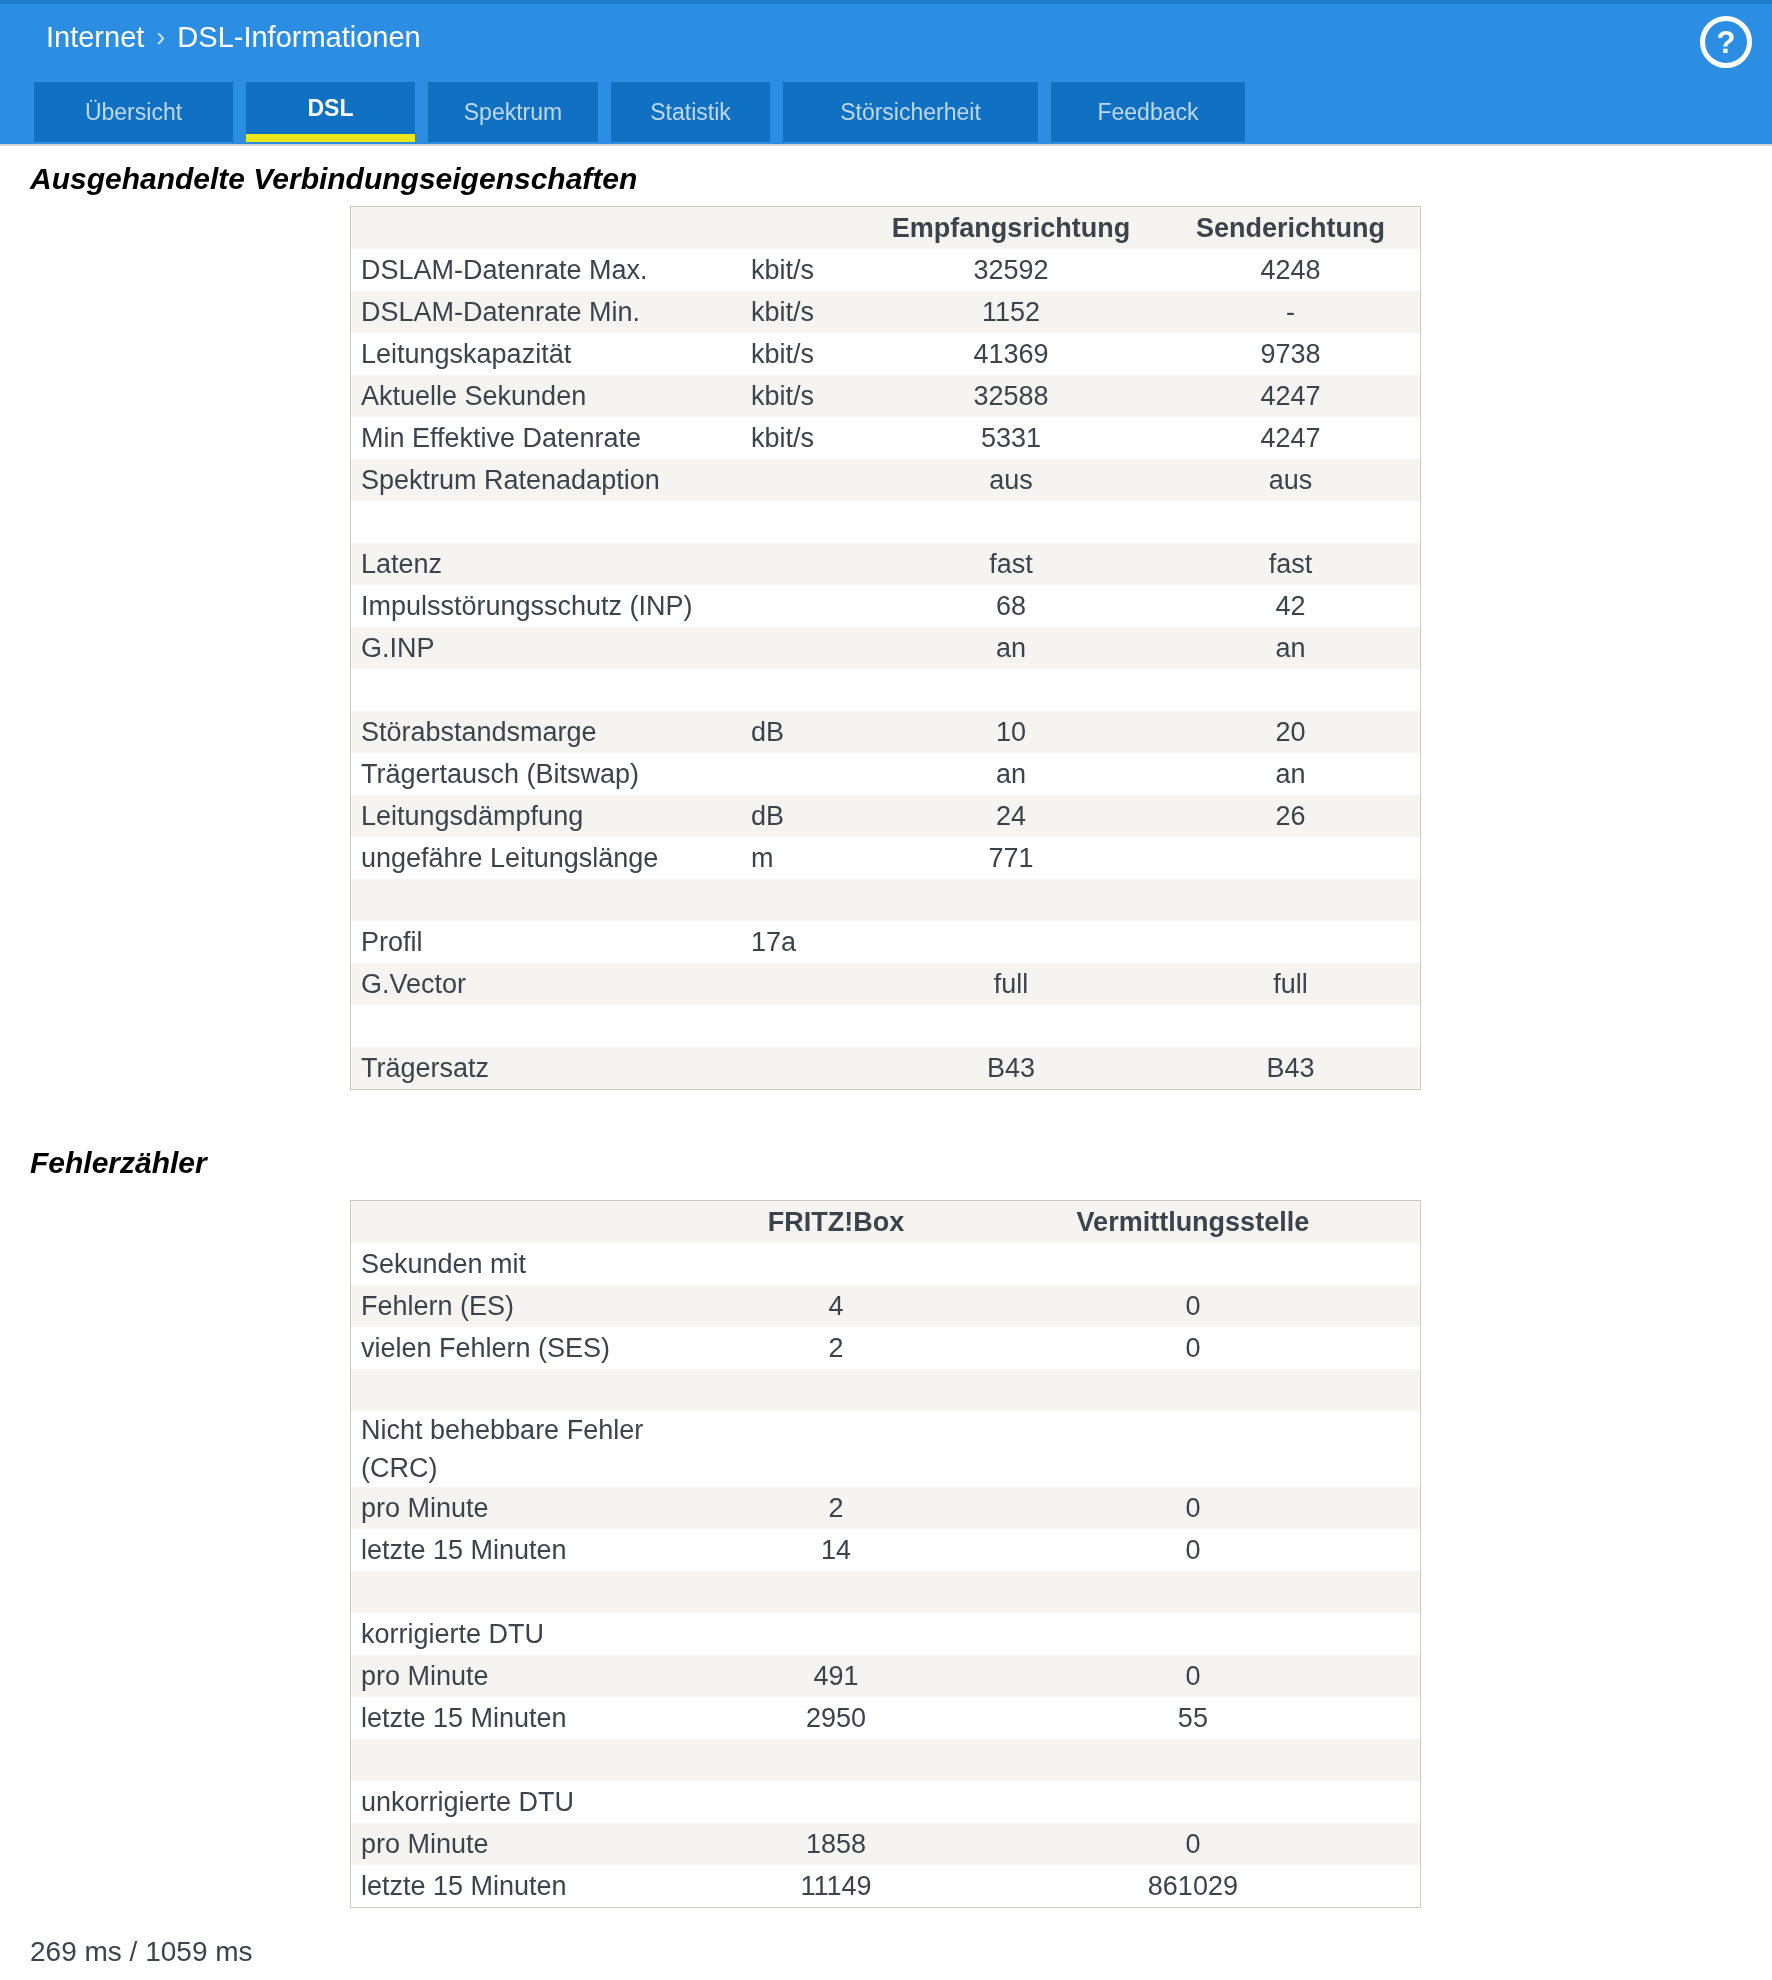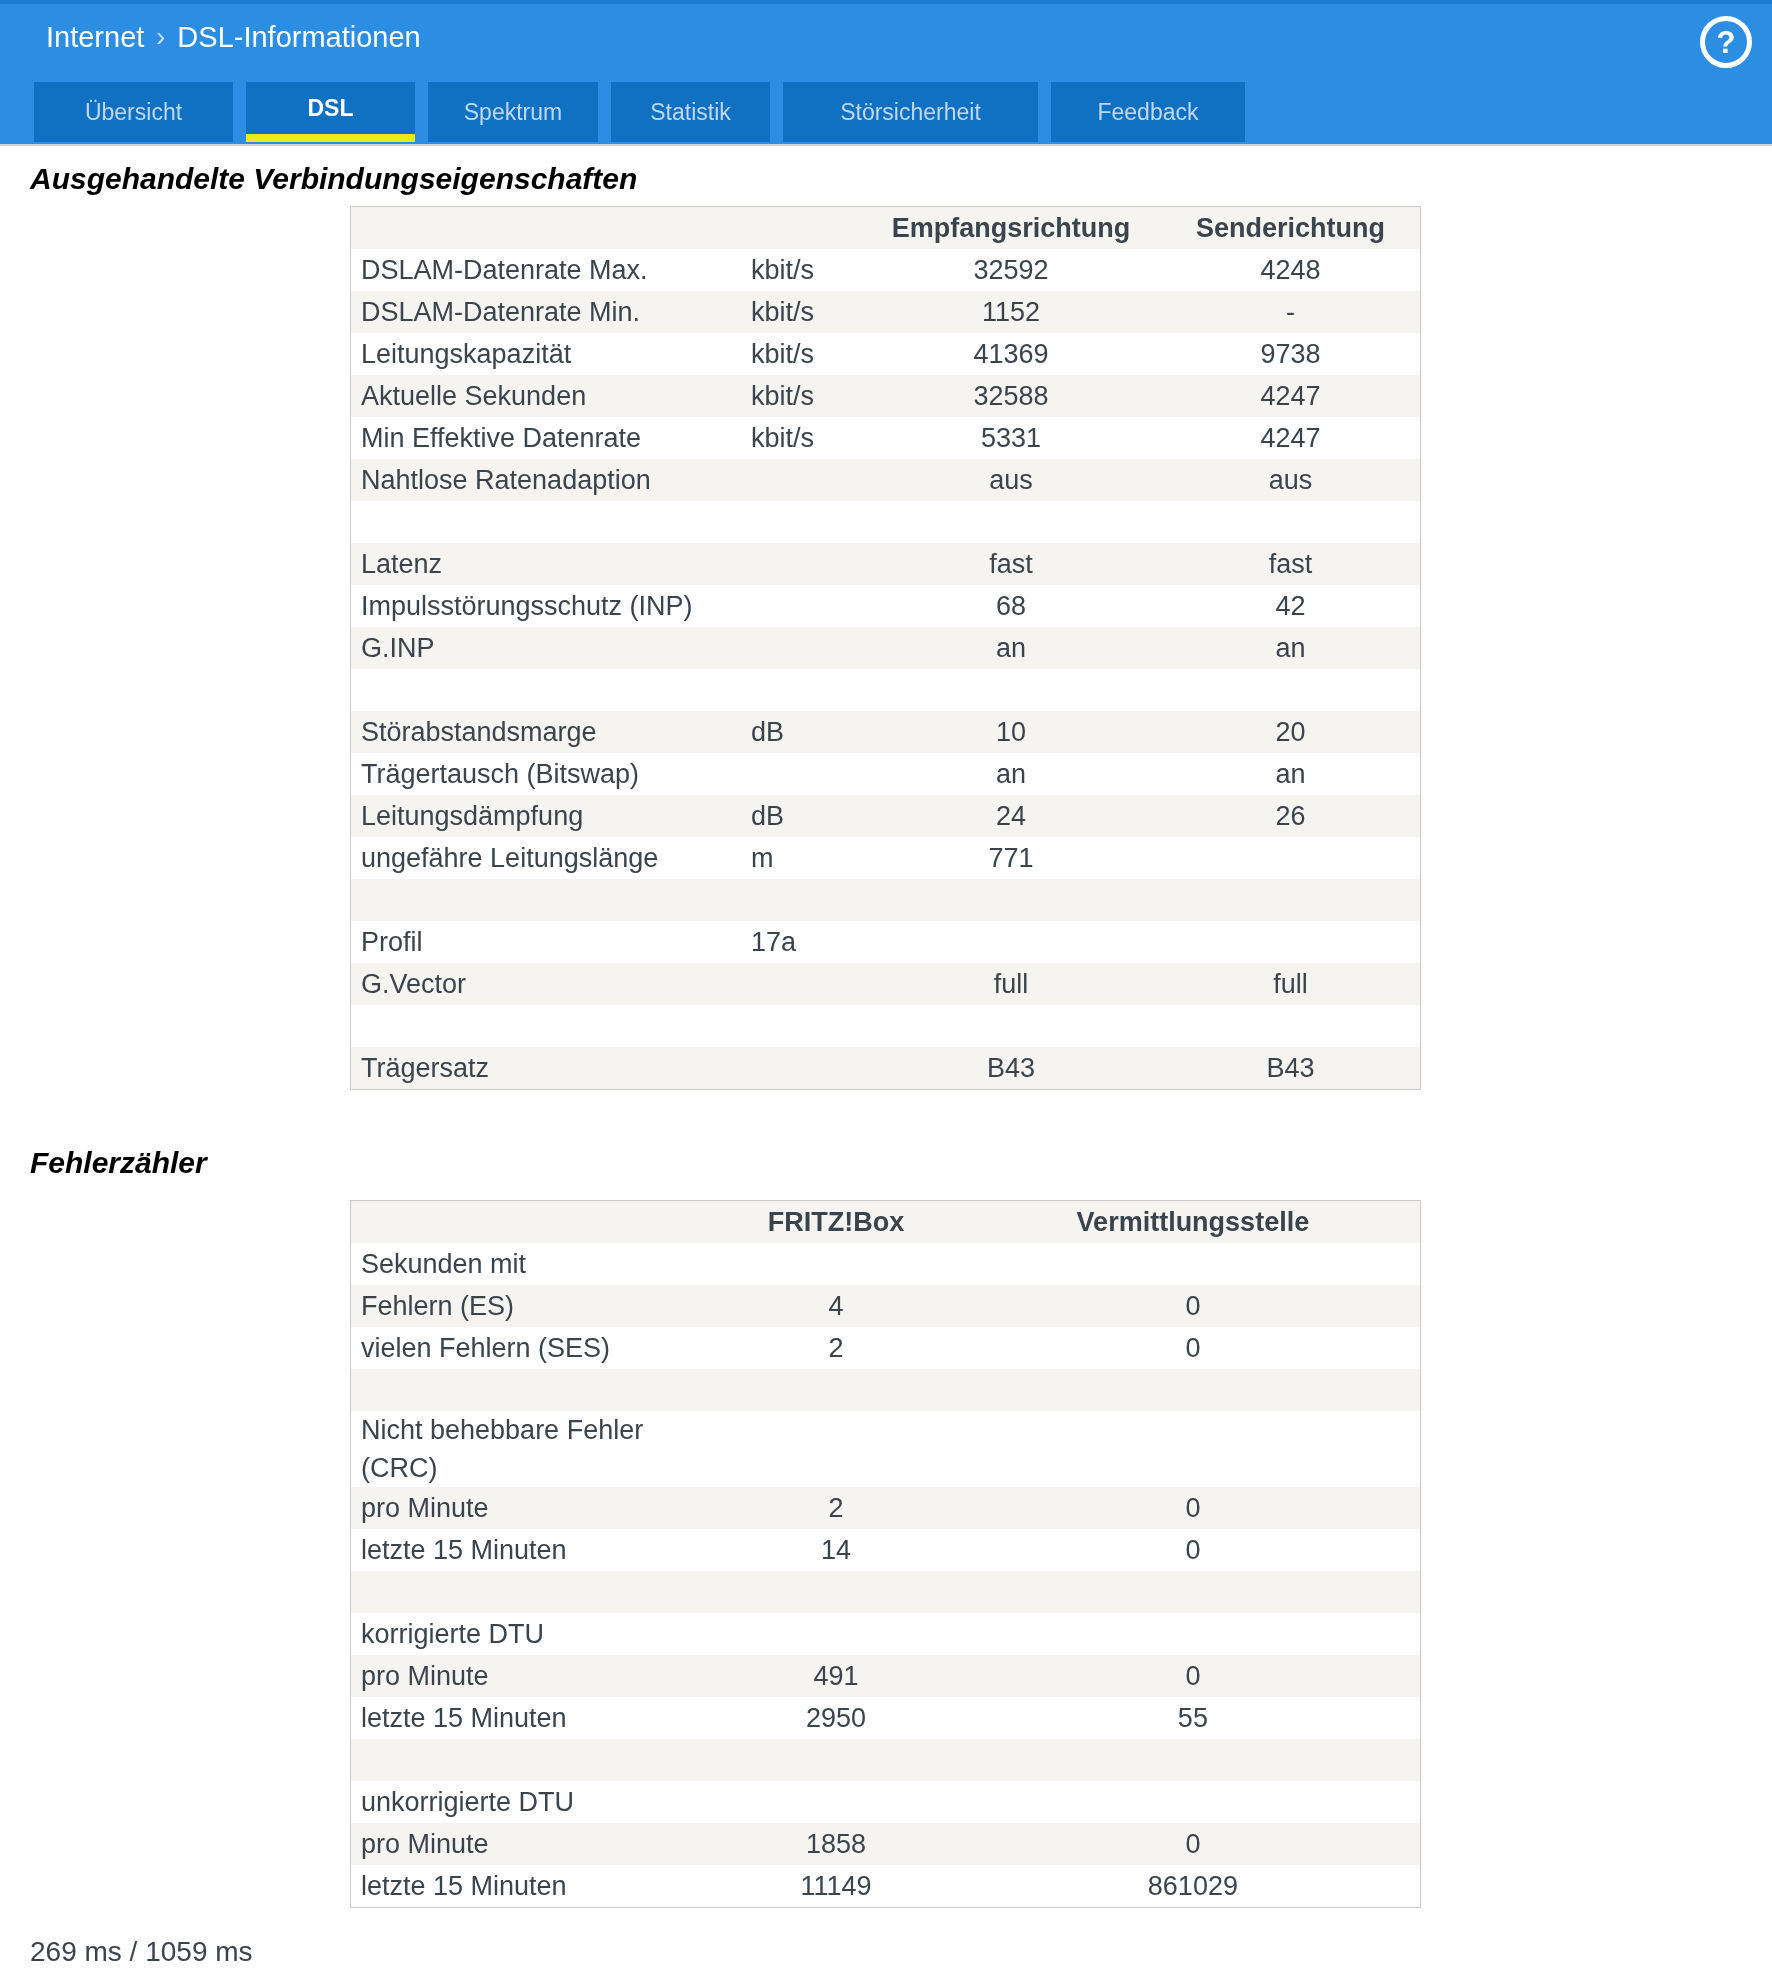"Nahtlose Ratenadaption" td.a-l { text: Nahtlose -> Spektrum }
